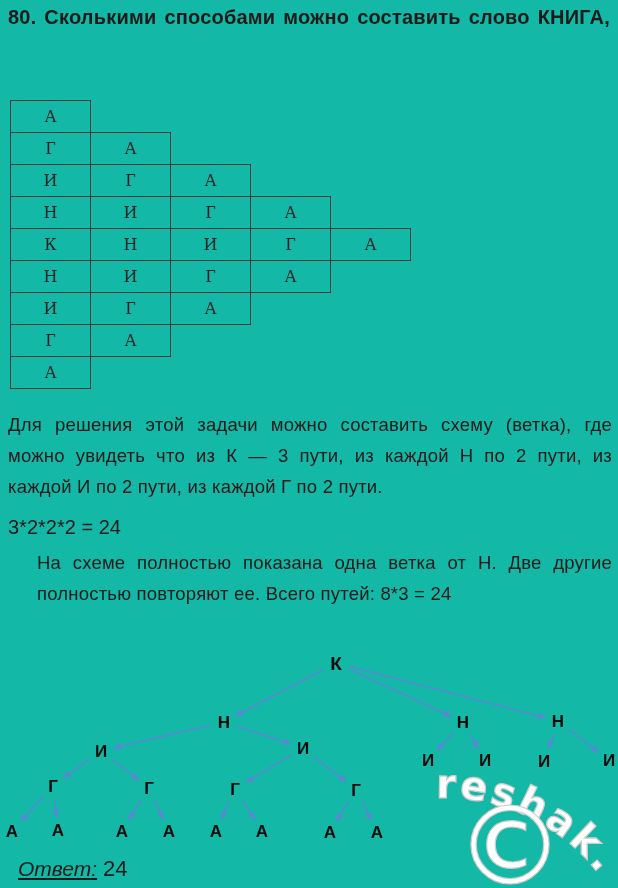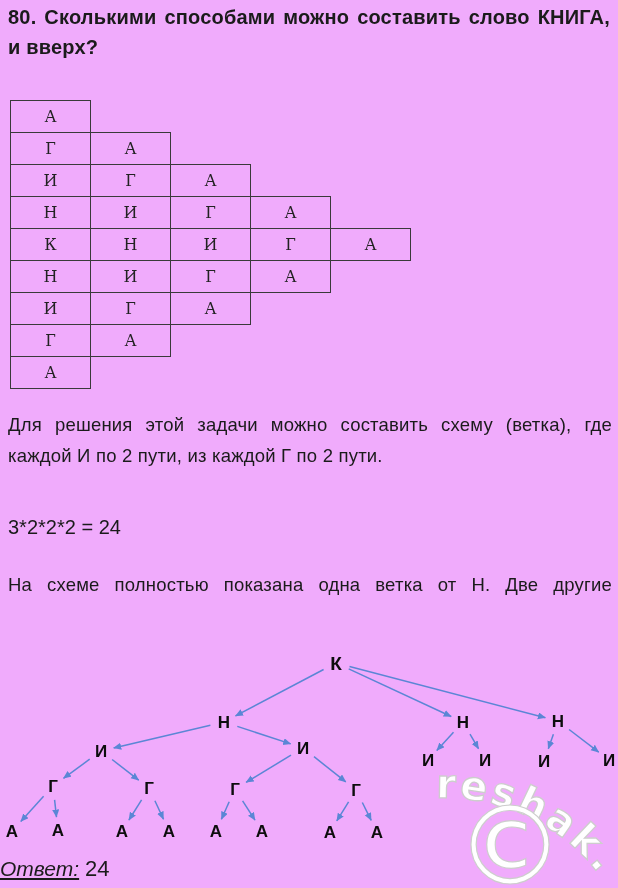"80. Сколькими способами можно составить" .page { background: #f0abfc -> #14b8a6 }
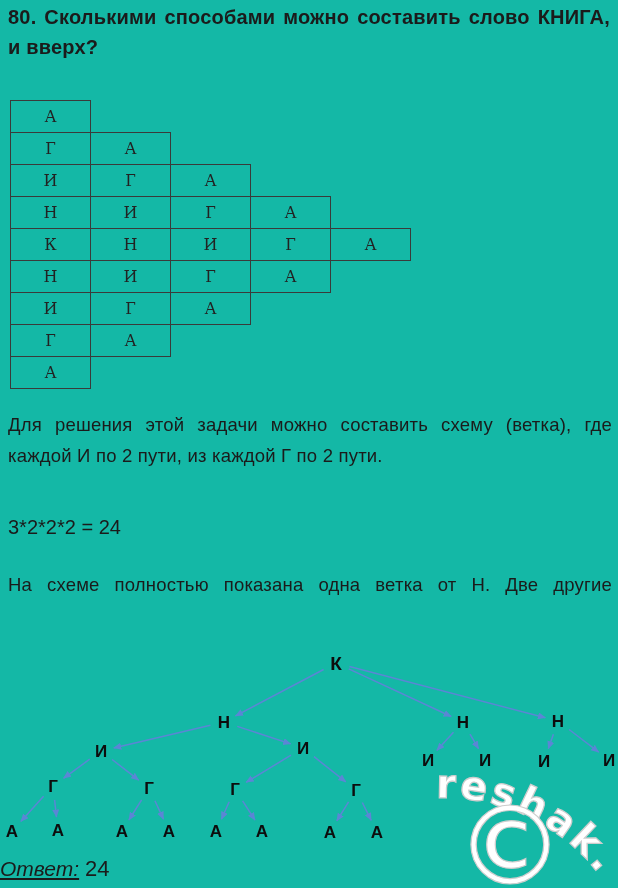"и вверх?" div { html: <div>и вверх?</div> -> none }
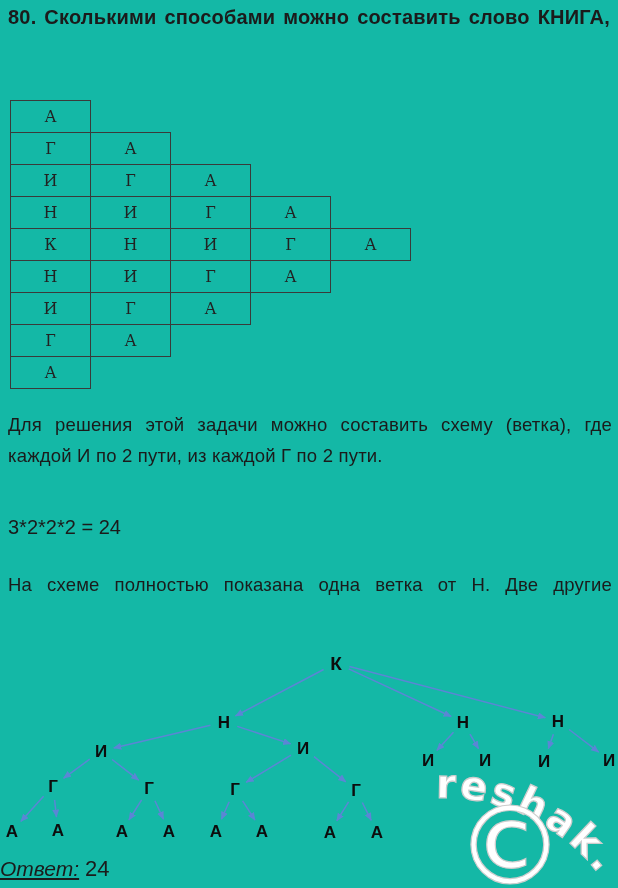"можно увидеть что из К" div.jl { html: none -> <div>можно увидеть что из К — 3 пути, из каждой Н по 2 пути, из</div> }
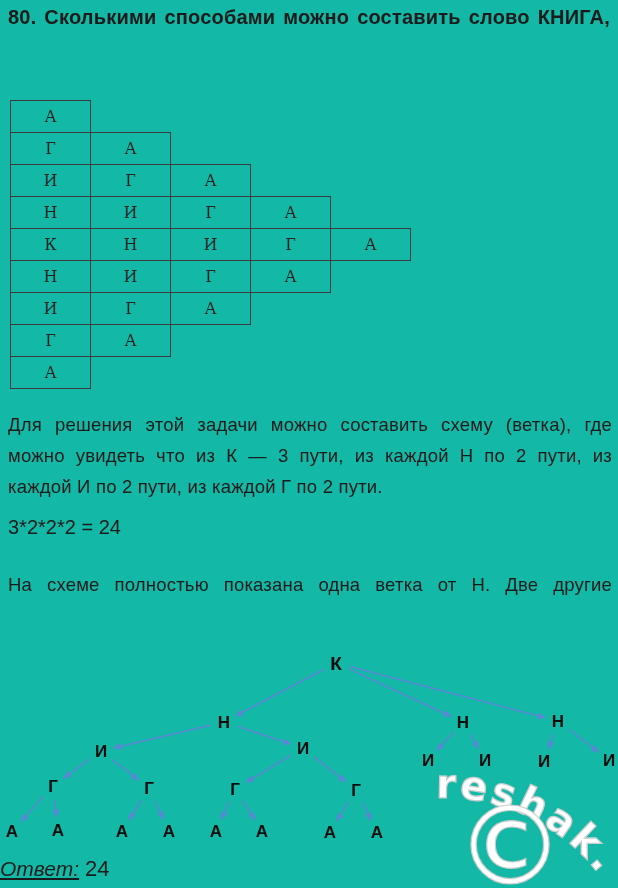"На схеме полностью показана одна" .para-2 { margin-left: none -> 29px; top: 569px -> 547px }
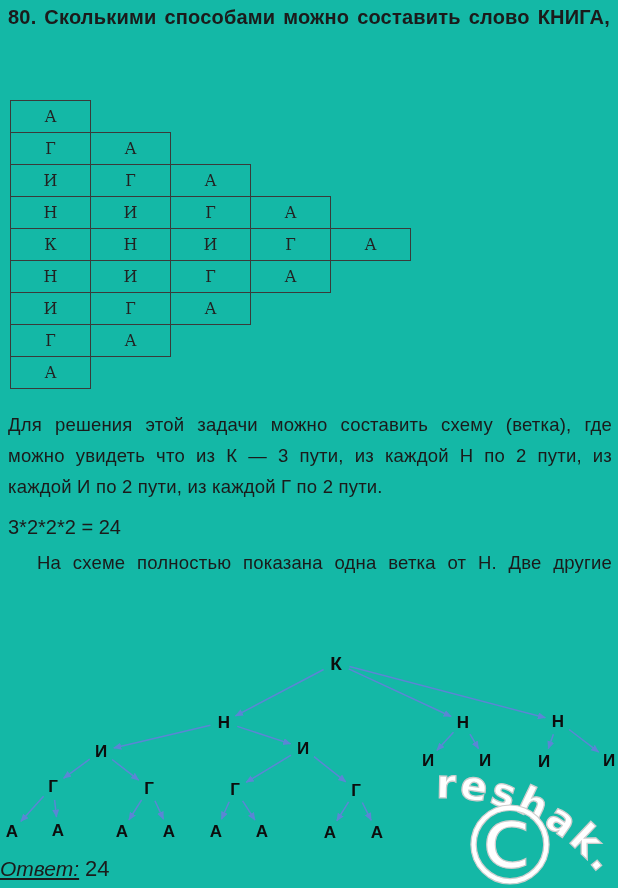"полностью повторяют ее. Всего путей:" div { html: none -> <div>полностью повторяют ее. Всего путей: 8*3 = 24</div> }
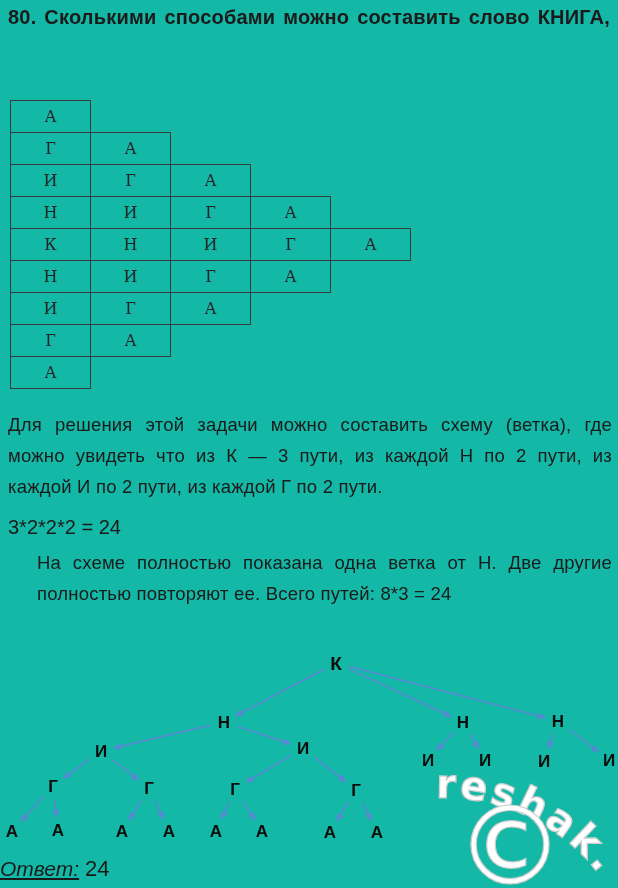"Ответ: 24" .answer { left: 0 -> 18px }
